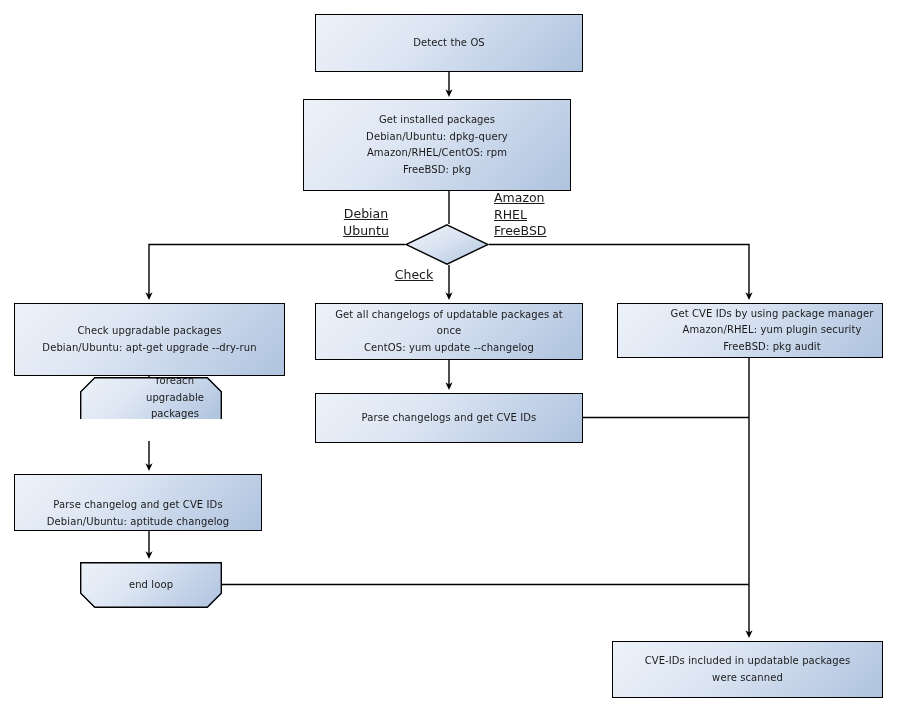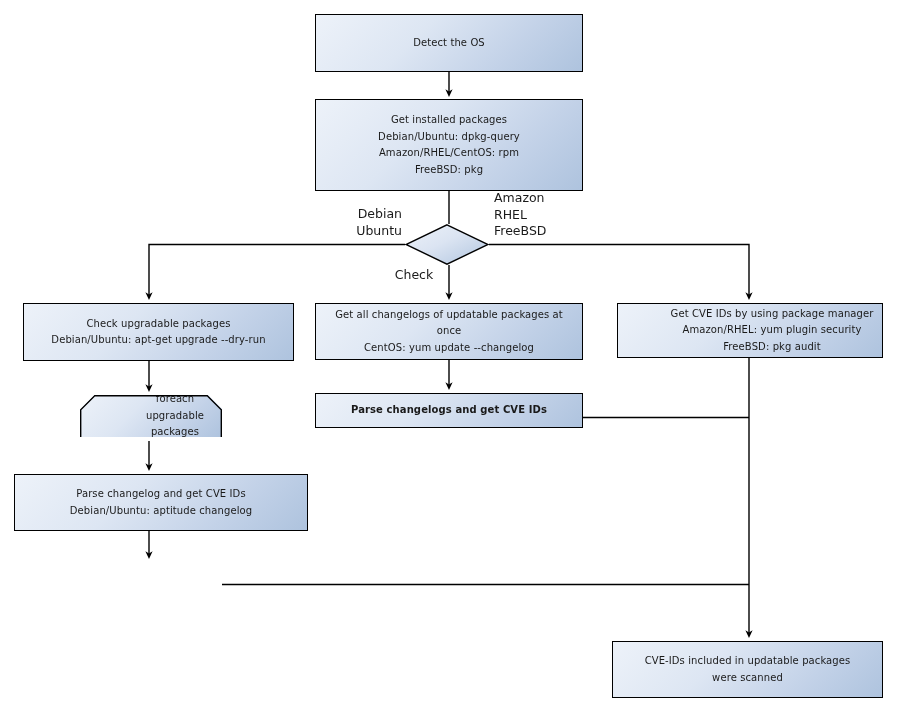"Get installed packages" div.node { left: 315px -> 303px }
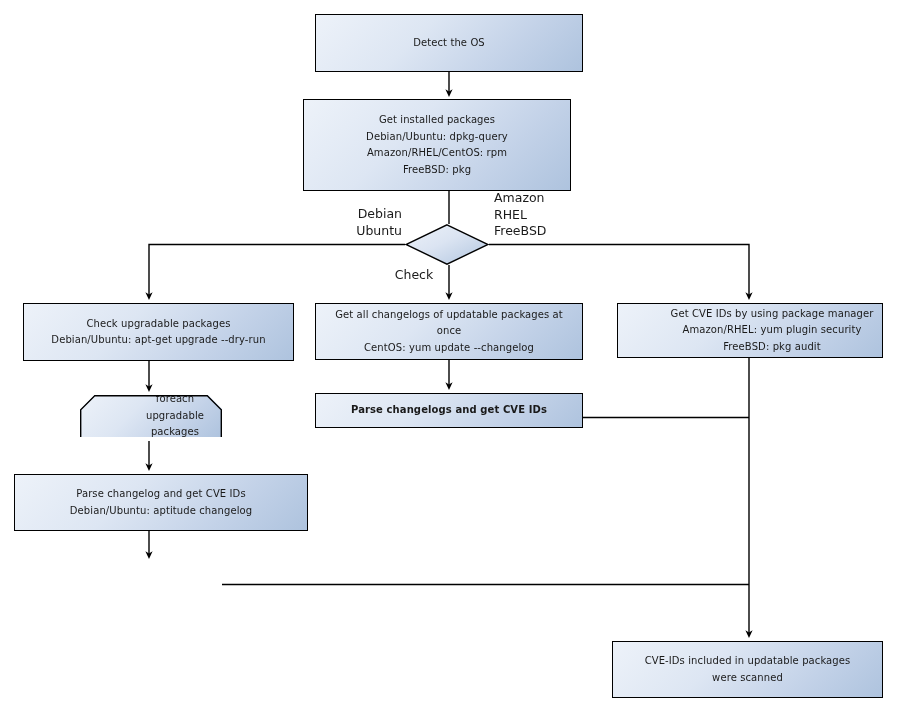"Amazon" .edge-label { text-decoration: none -> underline }
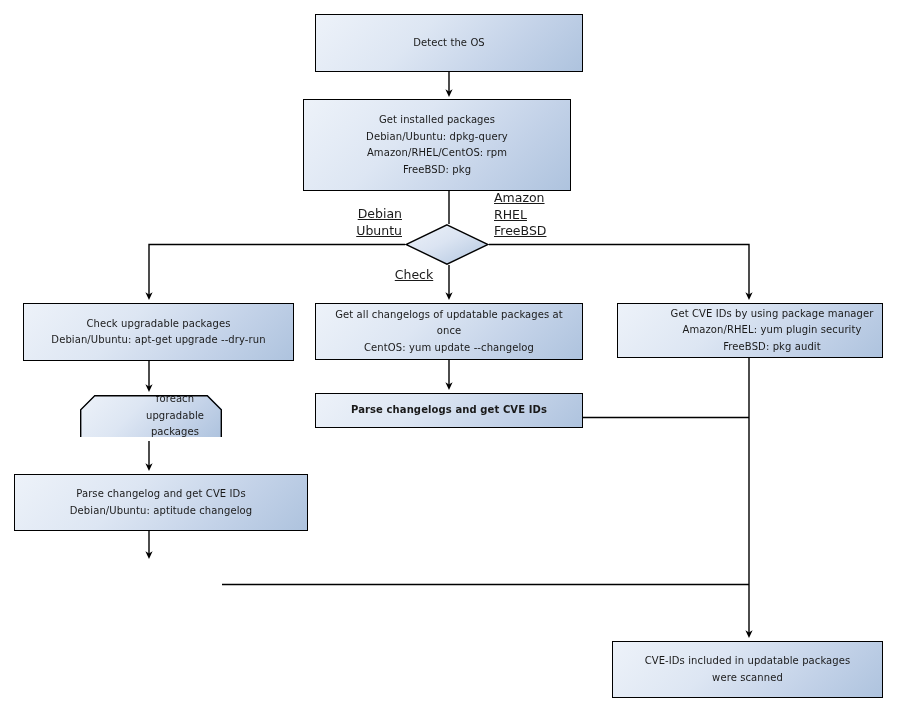"Debian" .edge-label.right-align { text-align: right -> center }
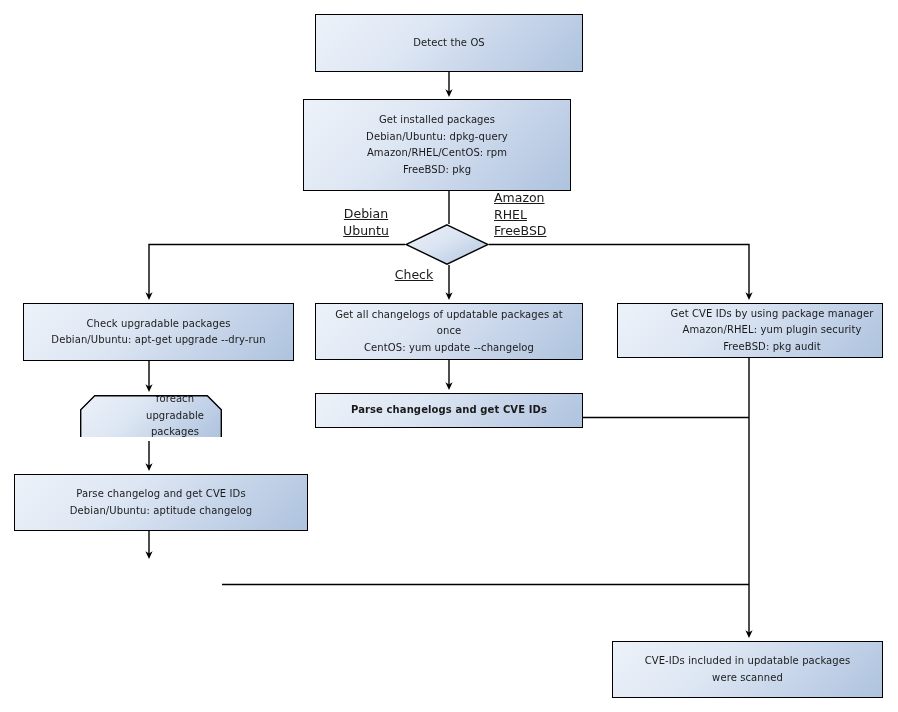"Check upgradable packages" div.node { height: 58px -> 73px; left: 23px -> 14px }
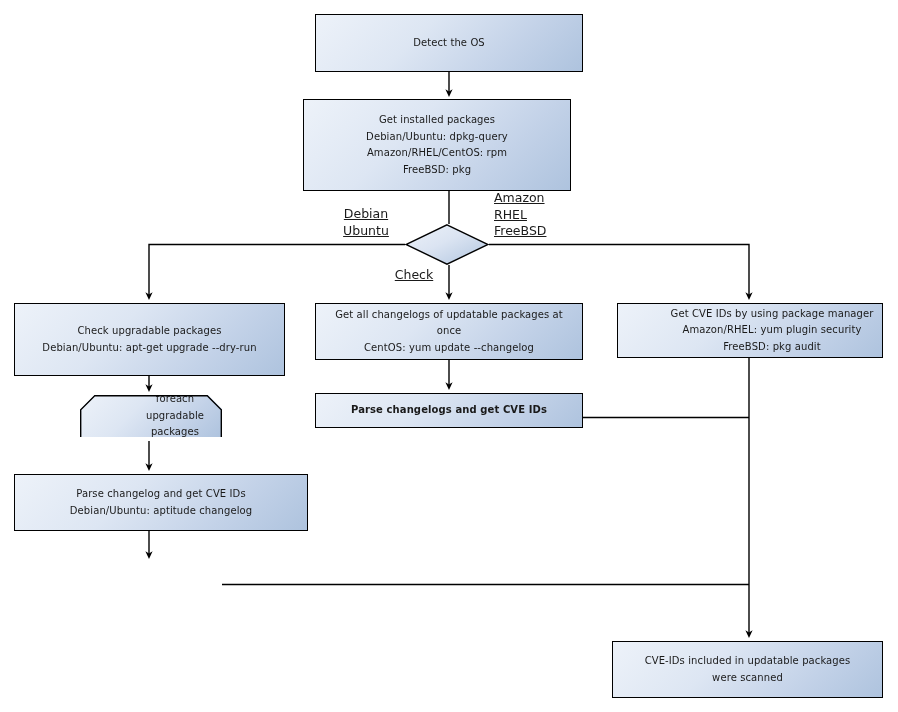"foreach" div.node { top: 395px -> 377px }
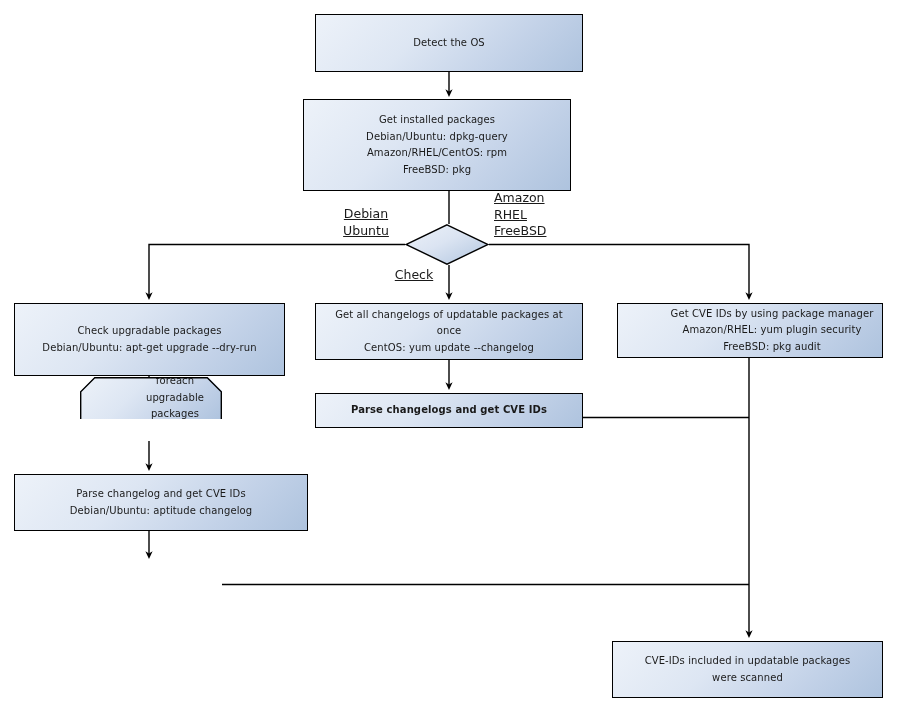"Parse changelogs and get CVE" div.node { font-weight: bold -> none; height: 35px -> 50px }
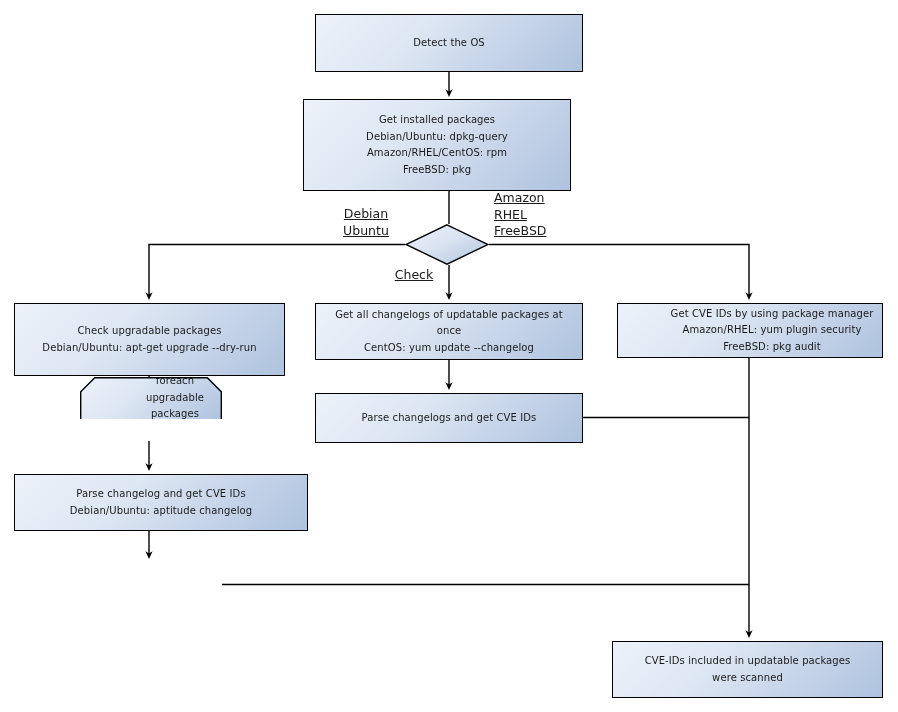"Parse changelog and get CVE" div.node { align-items: none -> flex-end; width: 294px -> 248px }
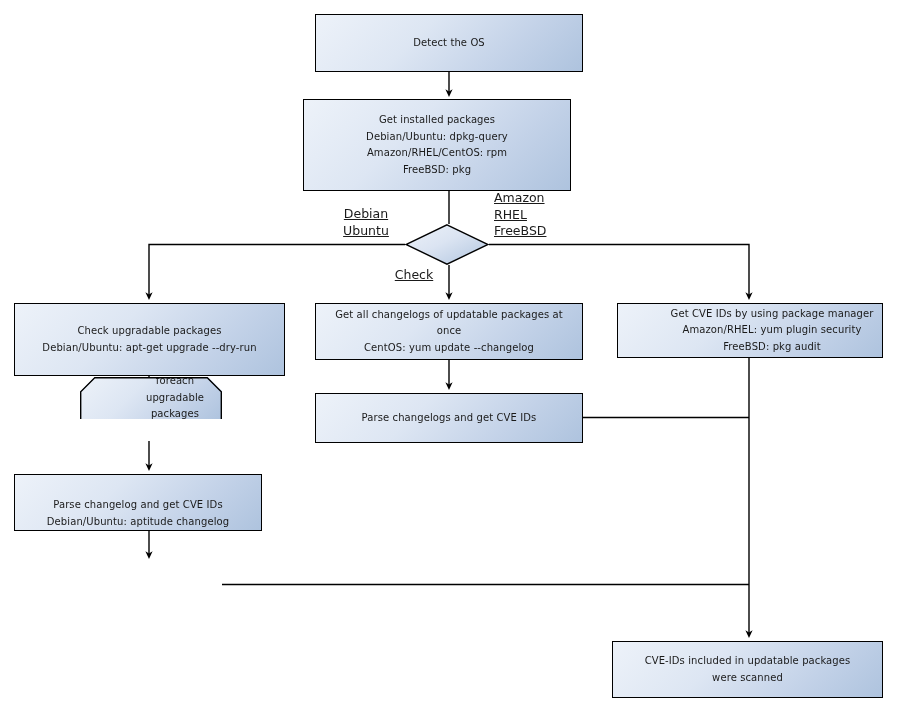"end loop" div.node { html: none -> <div> <svg> <polygon></polygon> </svg> <span>end loop</span> </div> }
